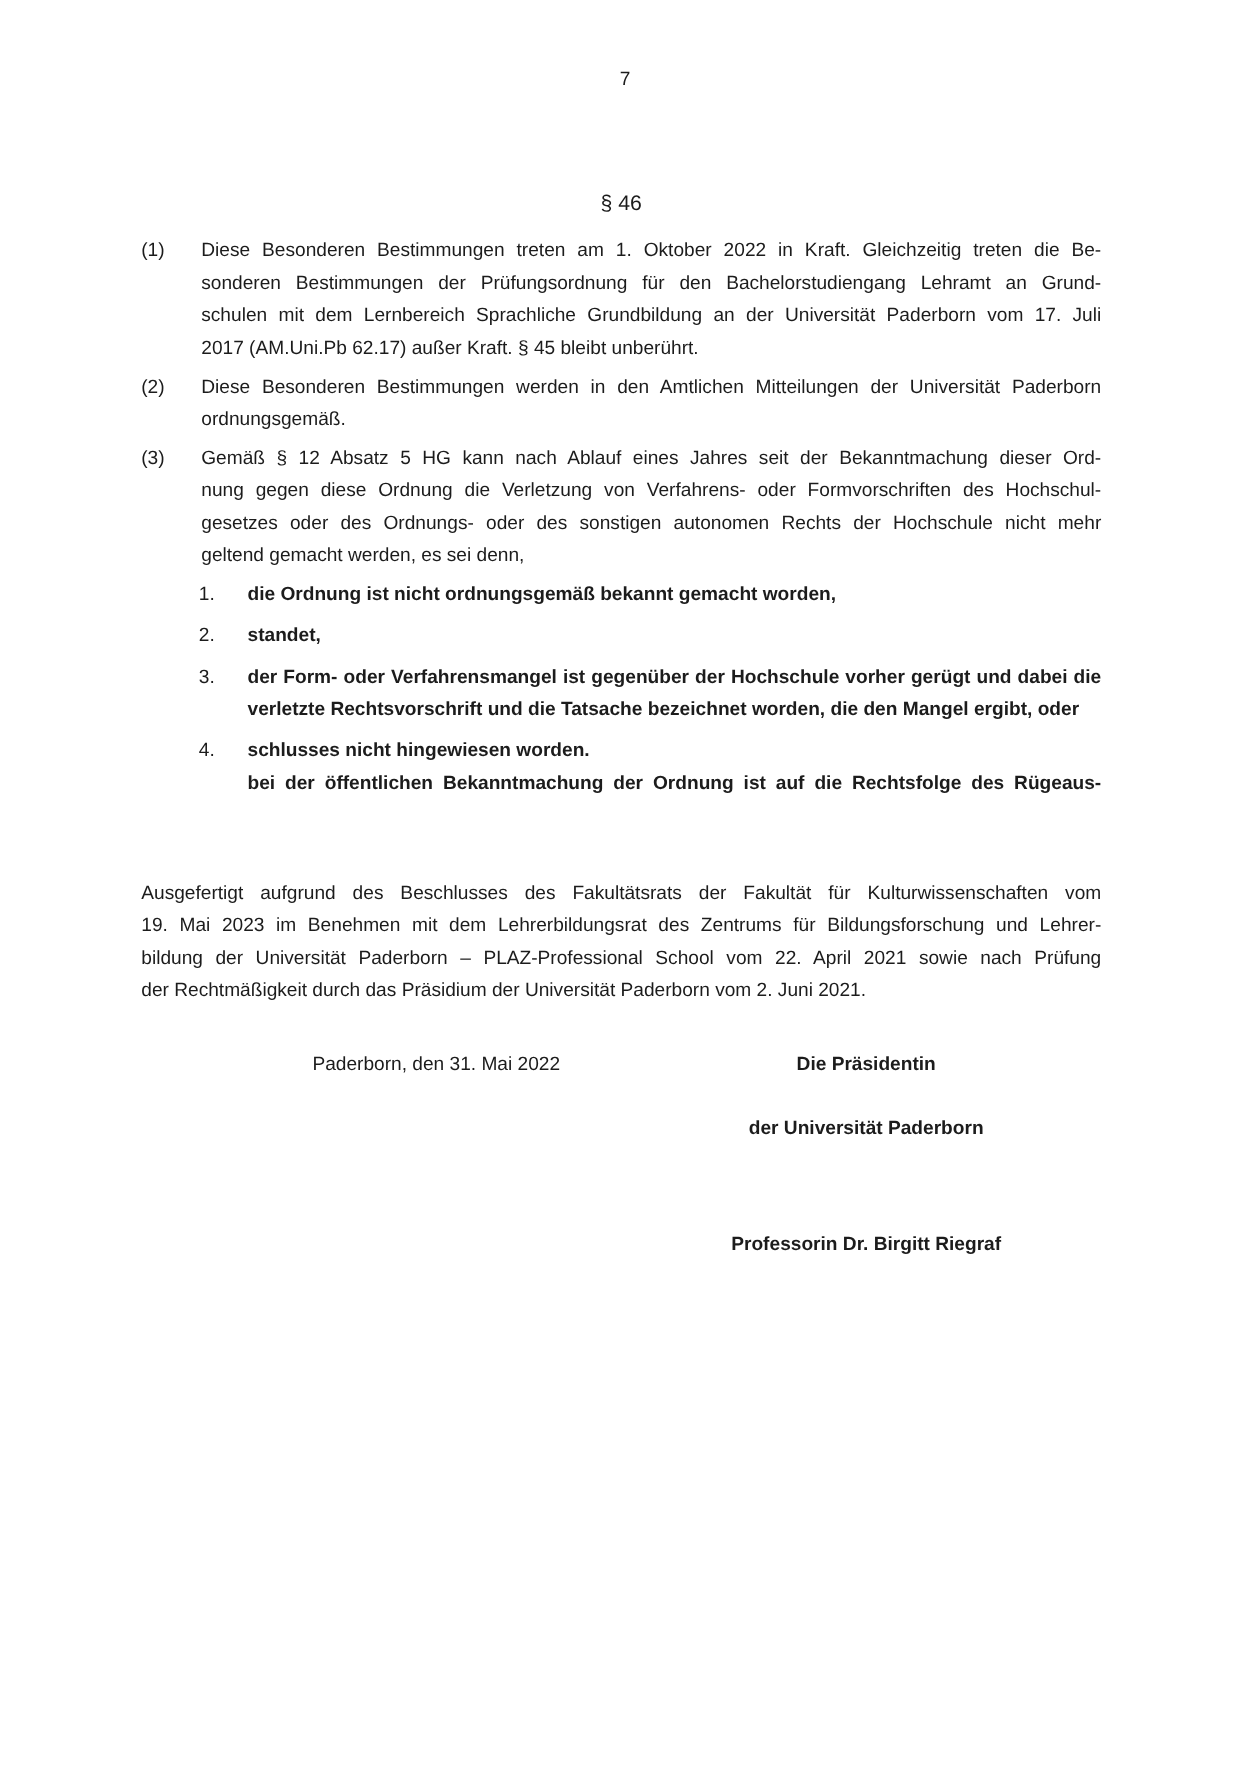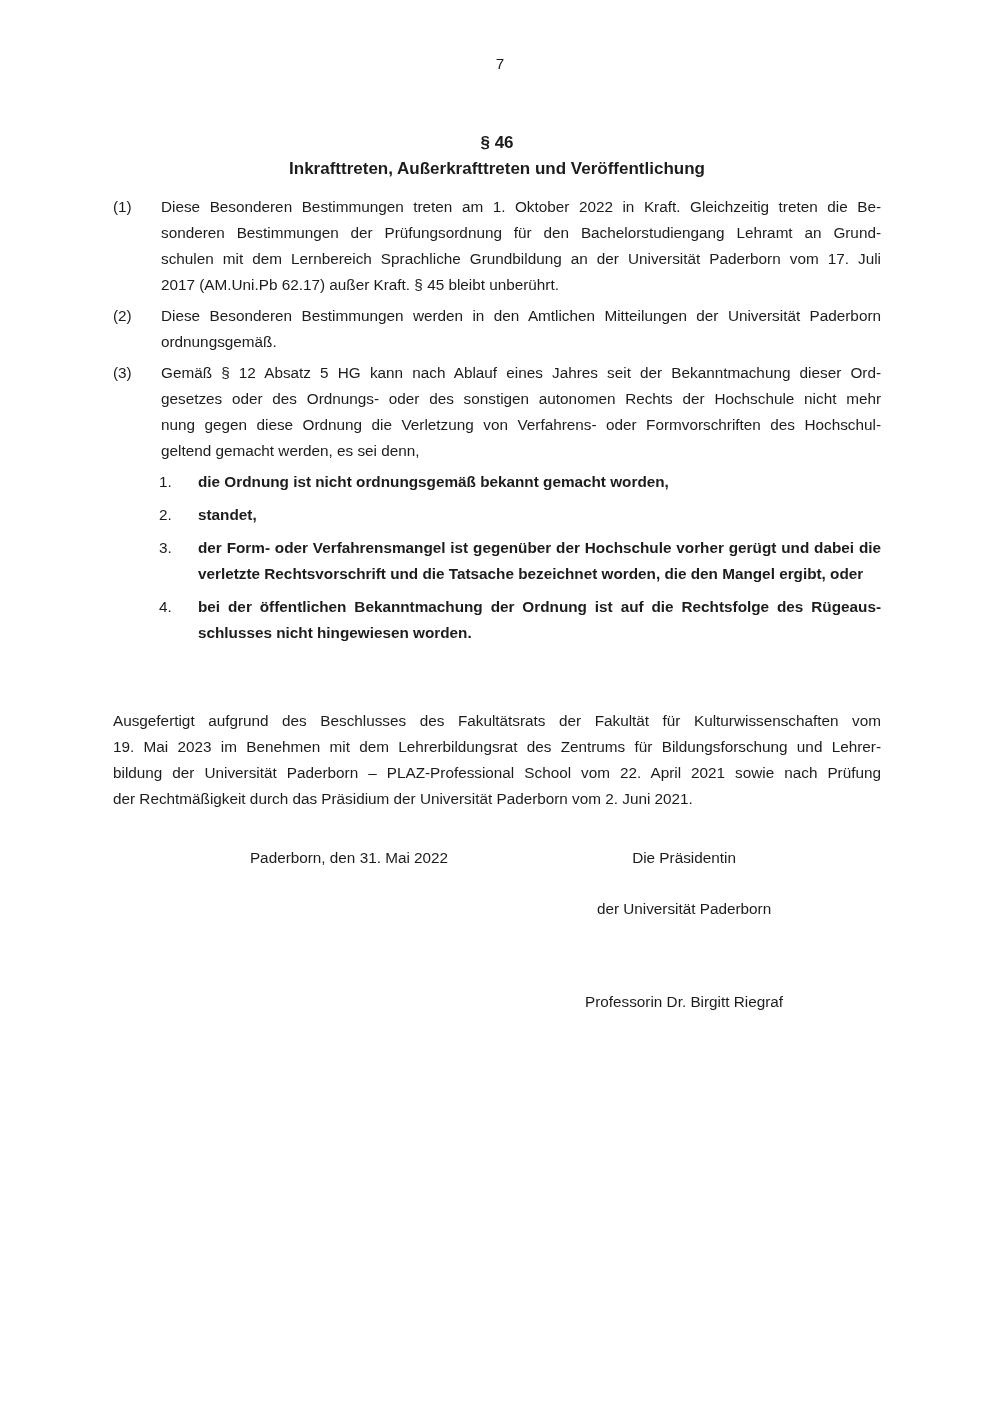"§ 46" .heading { font-weight: bold -> normal; margin-top: 56px -> 76px }
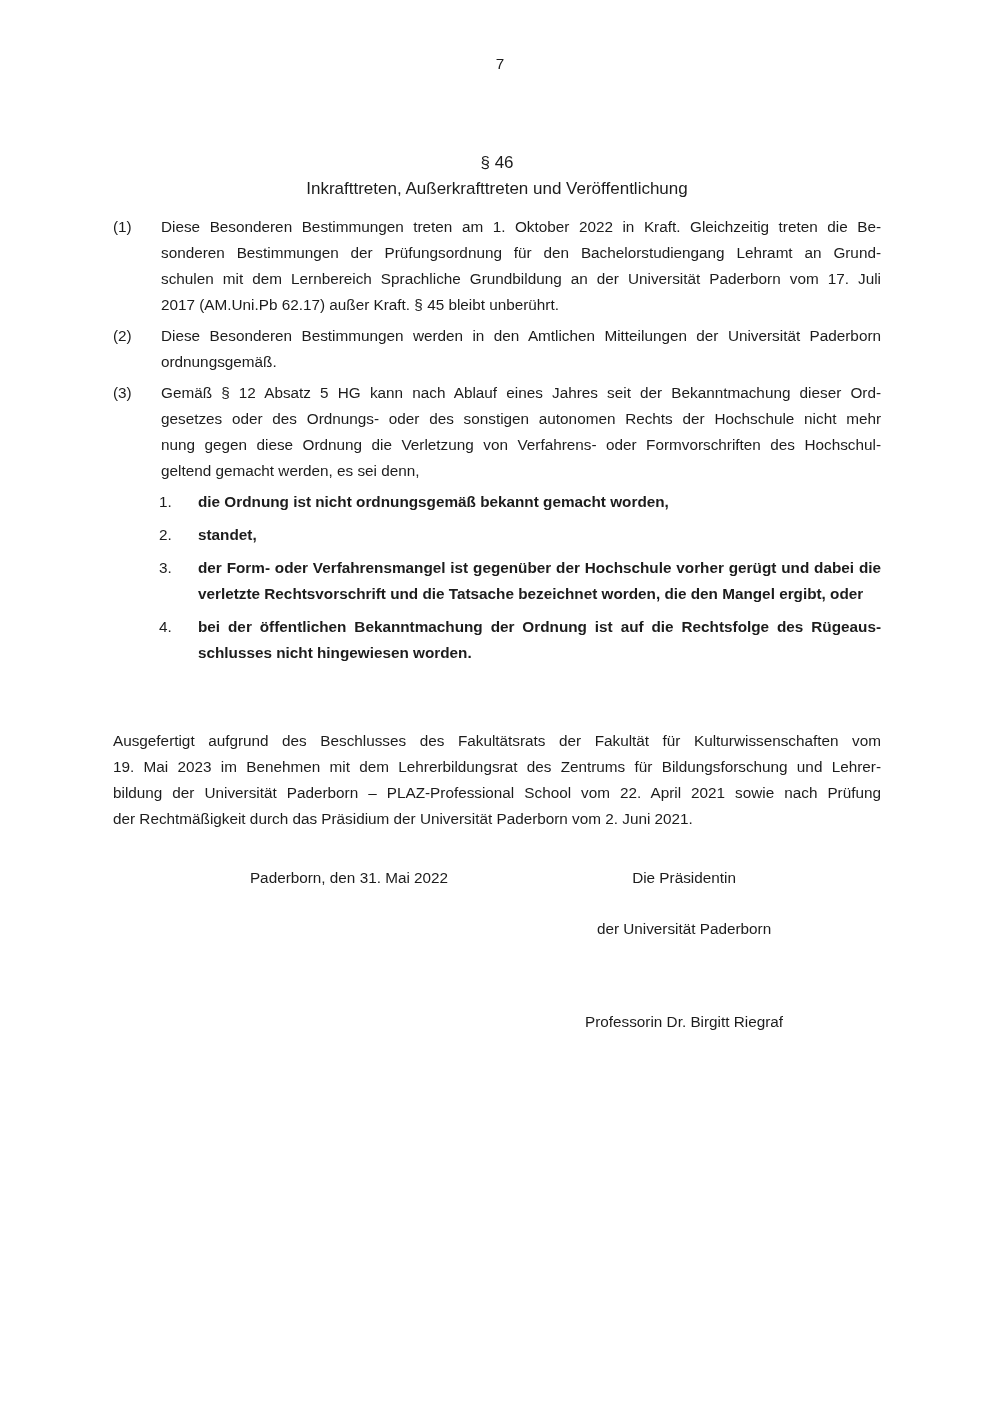"Inkrafttreten, Außerkrafttreten und" div { html: <div>Inkrafttreten, Außerkrafttreten und Veröffentlichung</div> -> none }
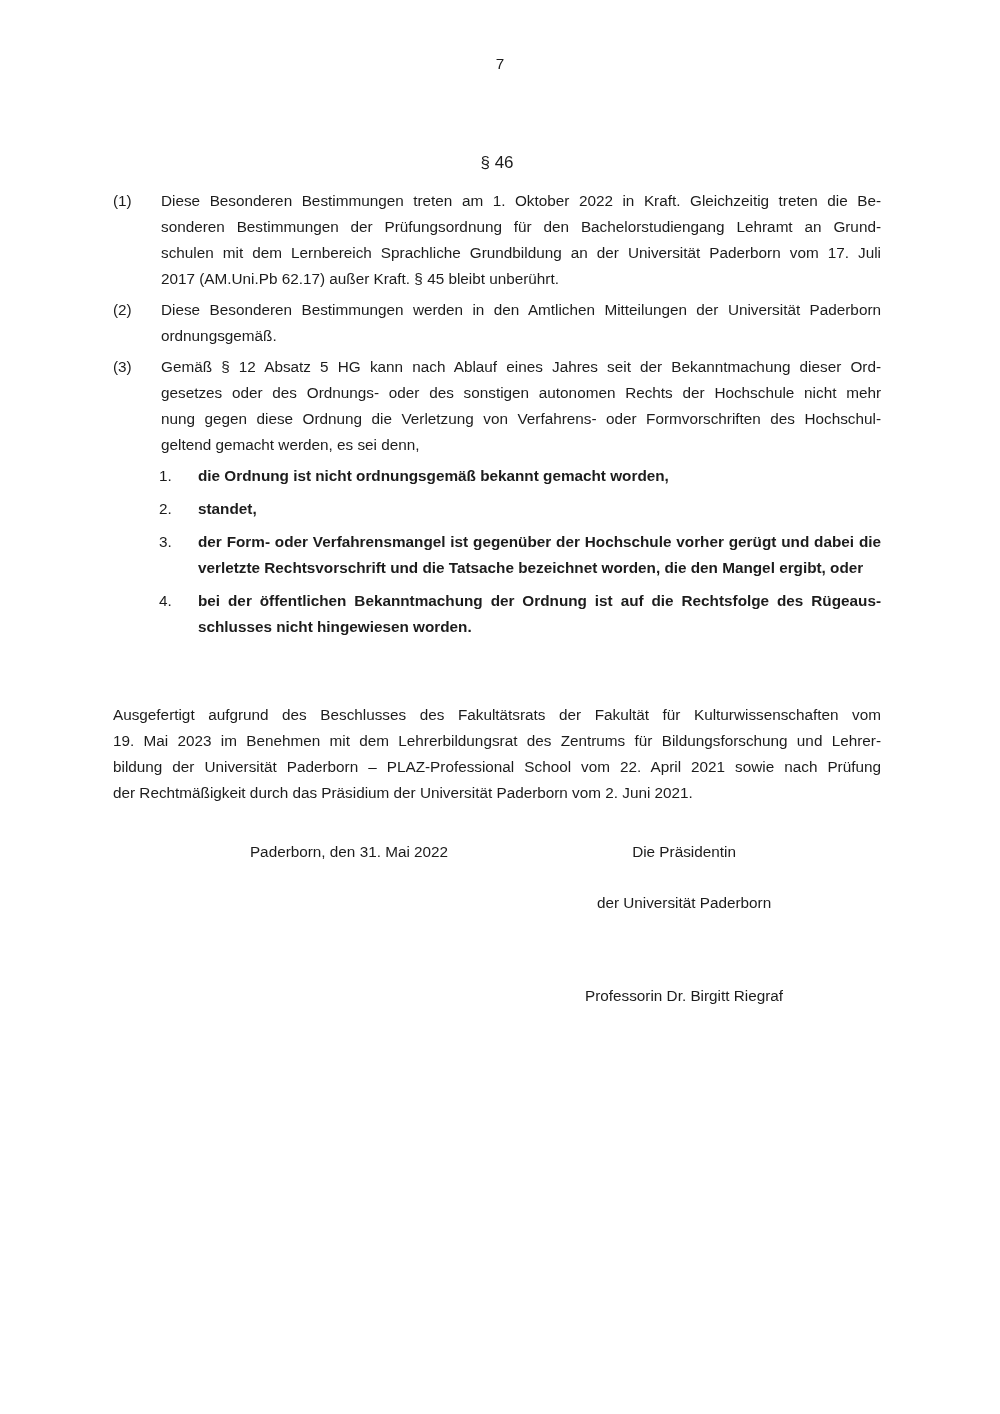"gesetzes oder des Ordnungs- oder" div.line { order: before "nung gegen diese Ordnung die" -> after "nung gegen diese Ordnung die" }
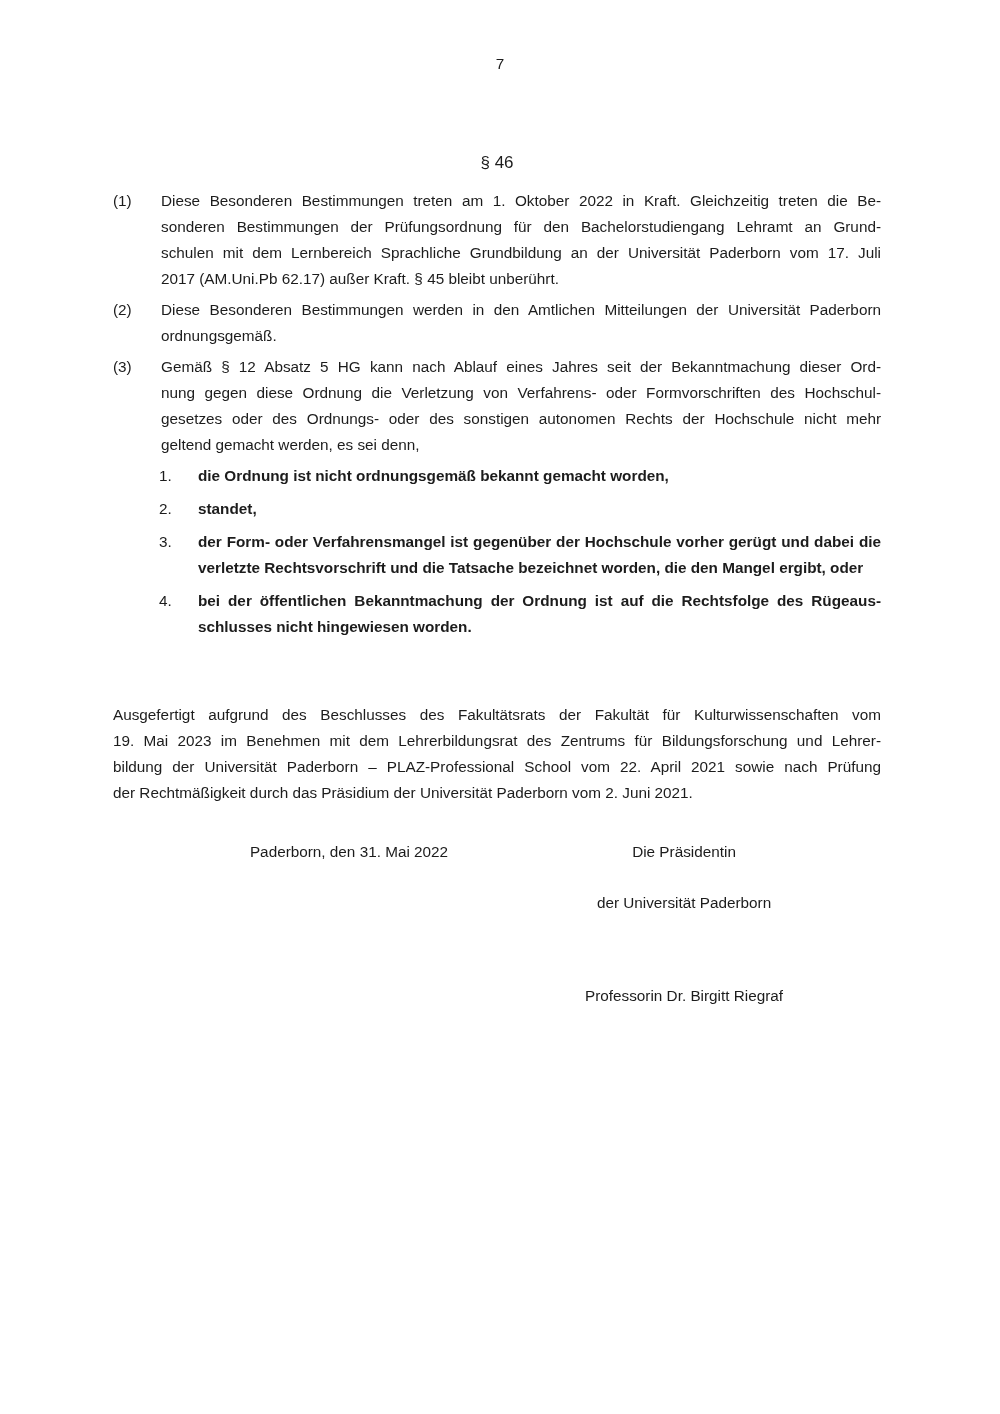"bei der öffentlichen Bekanntmachung der" div.line { order: before "schlusses nicht hingewiesen worden." -> after "schlusses nicht hingewiesen worden." }
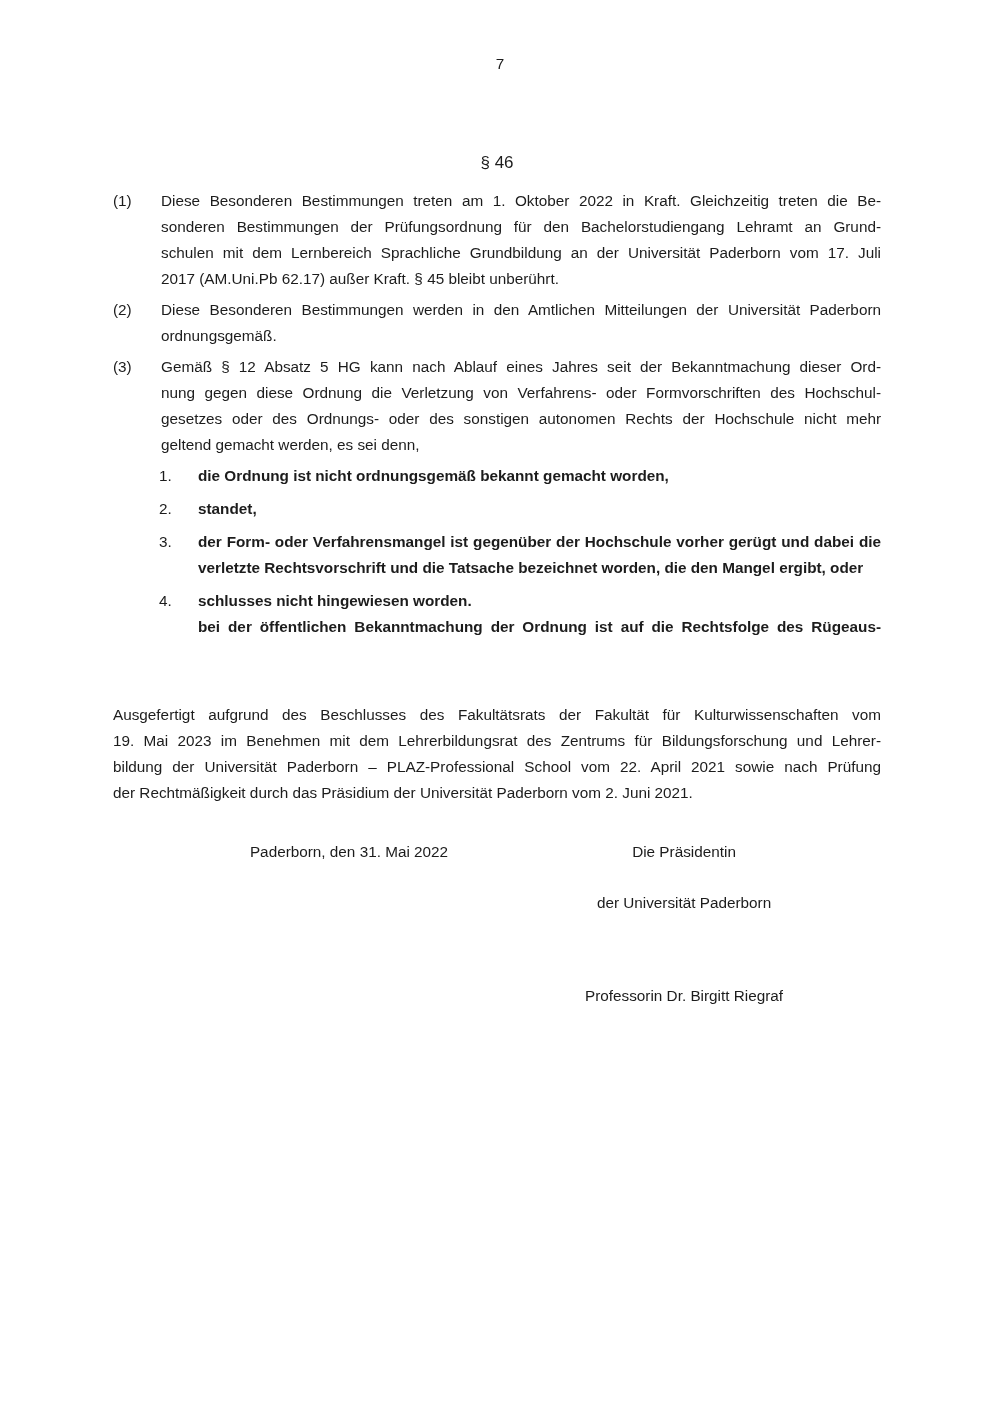"Die Präsidentin" .sig-right { font-weight: none -> bold }
